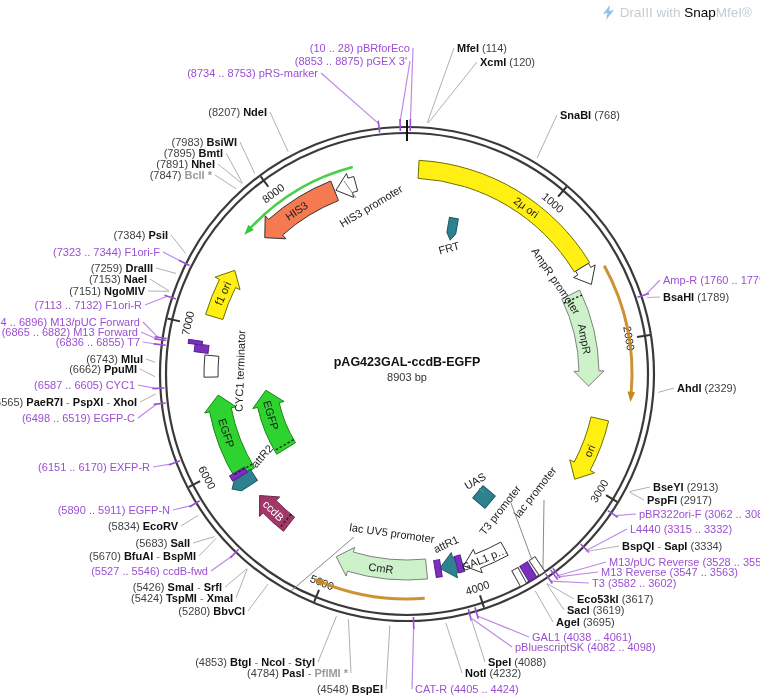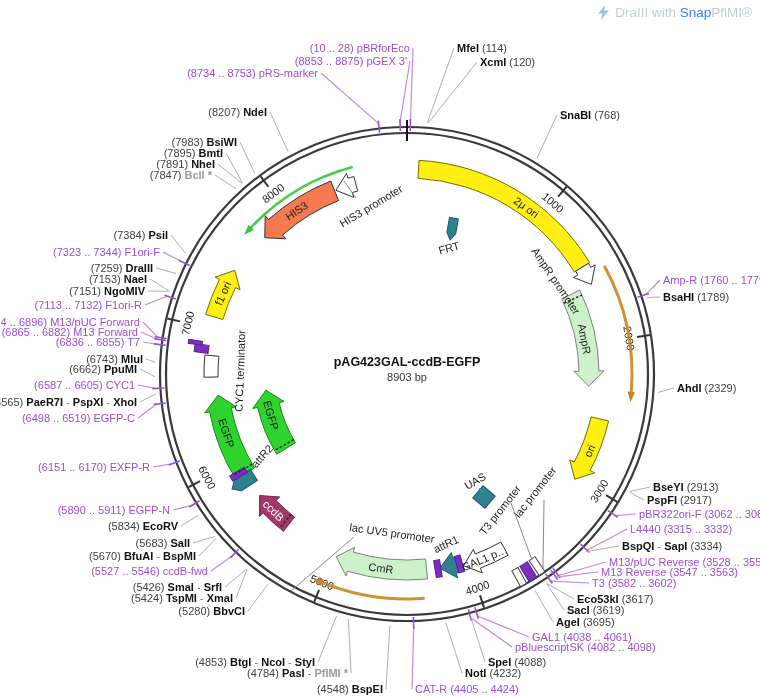"Snap" #watermark .brand-red { color: #3b82f6 -> #000000 }
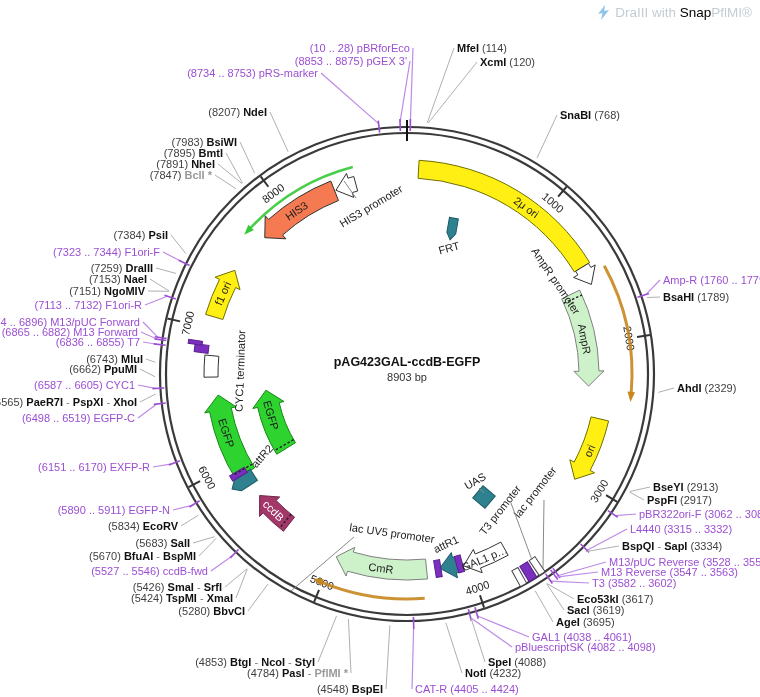"PflMI®" span { text: PflMI -> MfeI }
